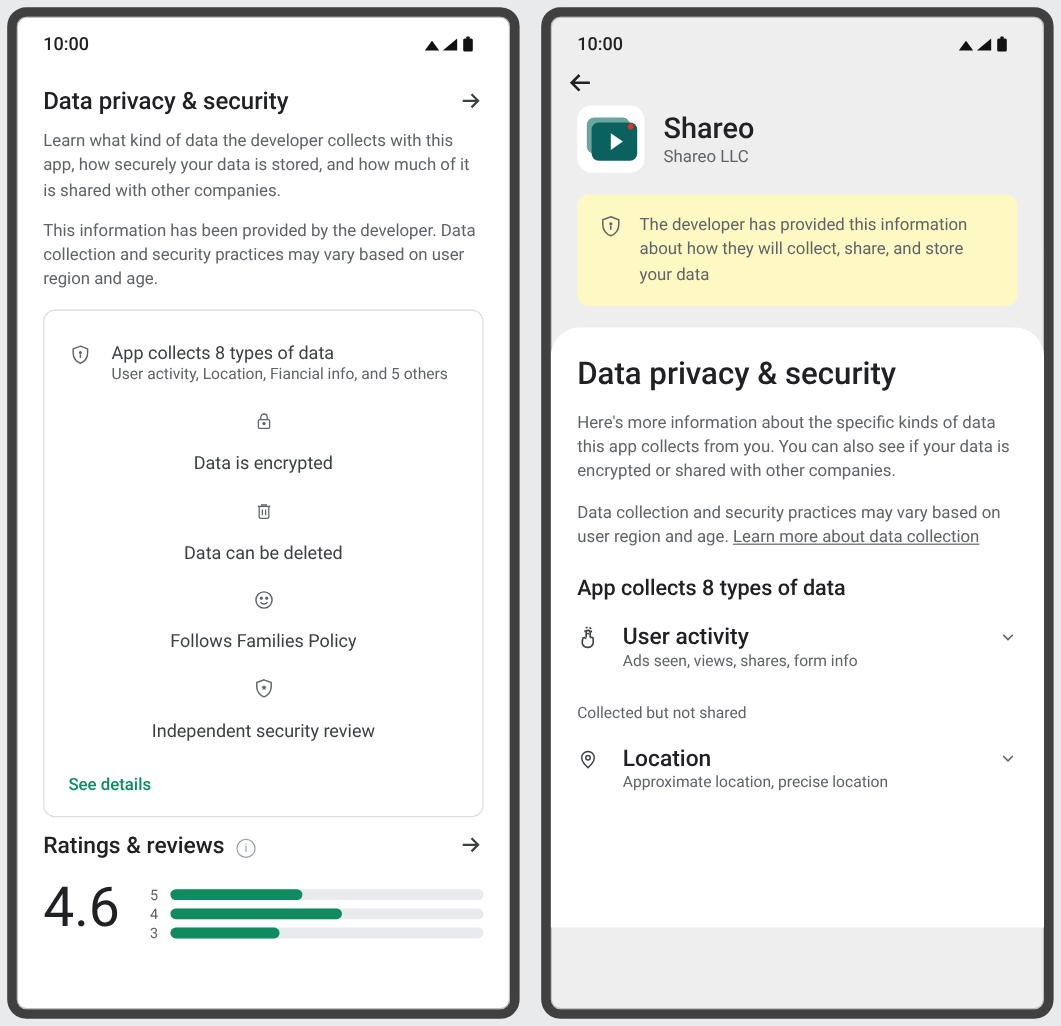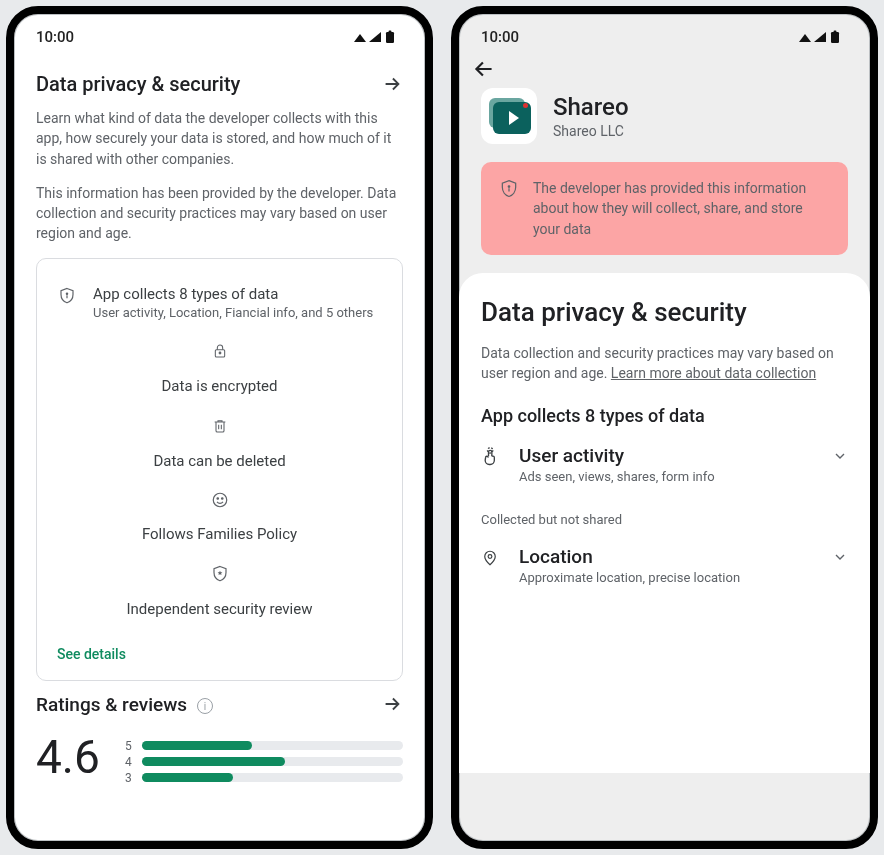"10:00" .phone { border: 8px solid #000000 -> 8px solid #404040; border-radius: 32px -> 16px }
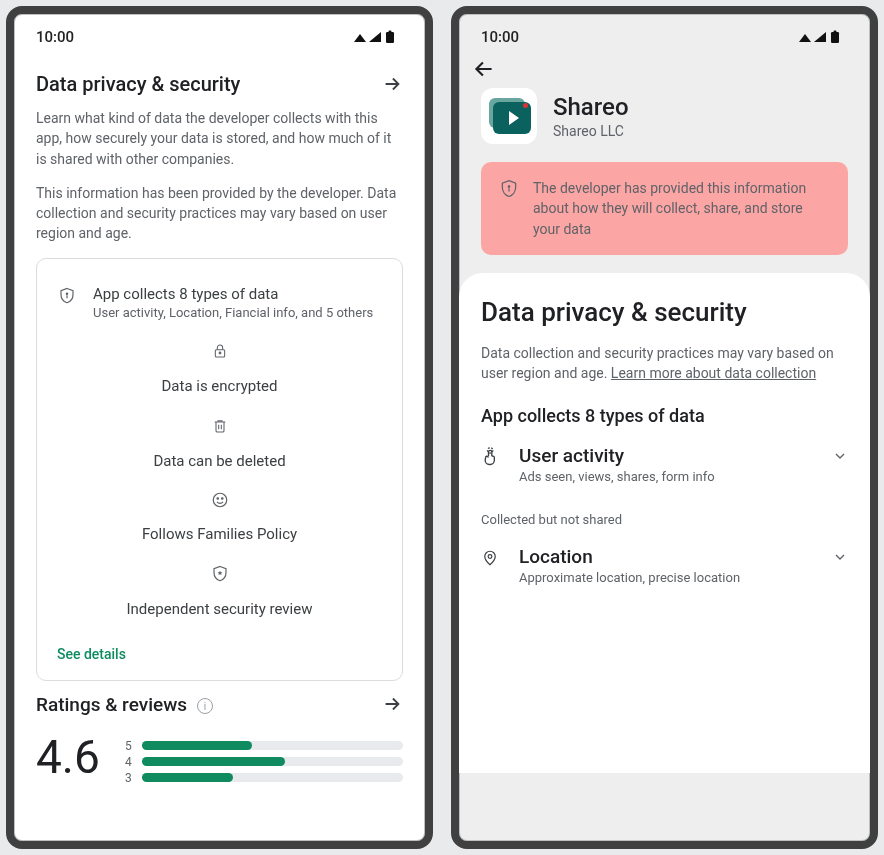"The developer has provided this" .notice { background: #fca5a5 -> #fef9c3 }
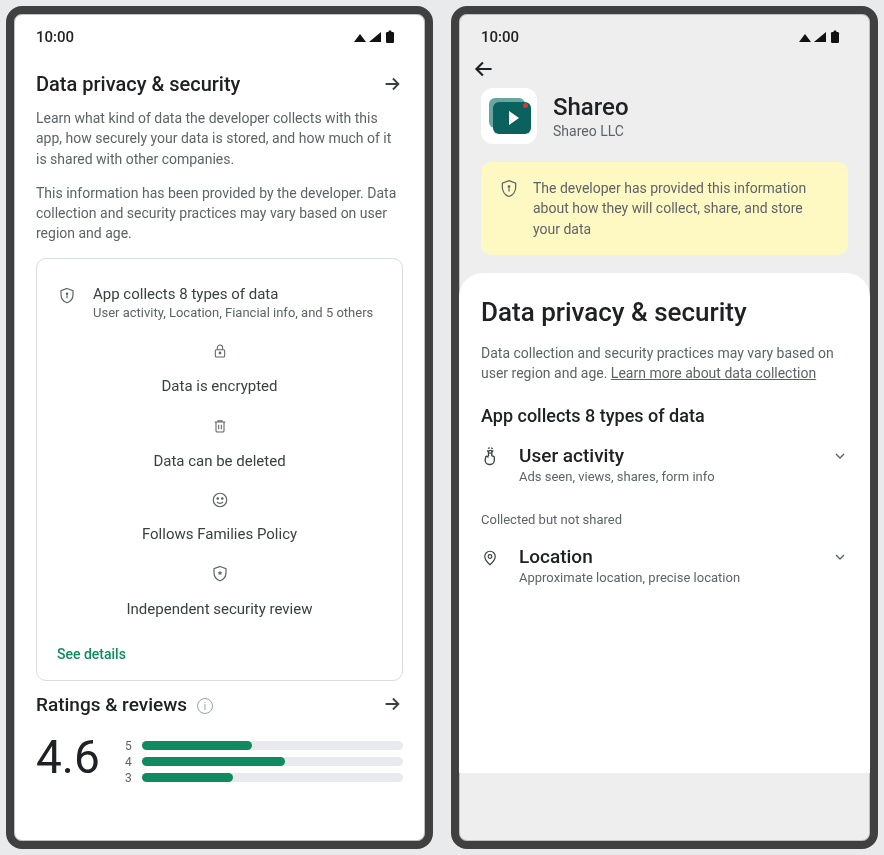"Here's more information about the" p.wc-body { html: none -> <p>Here's more information about the specific kinds of data this app collects from you. You can also see if your data is encrypted or shared with other companies.</p> }
